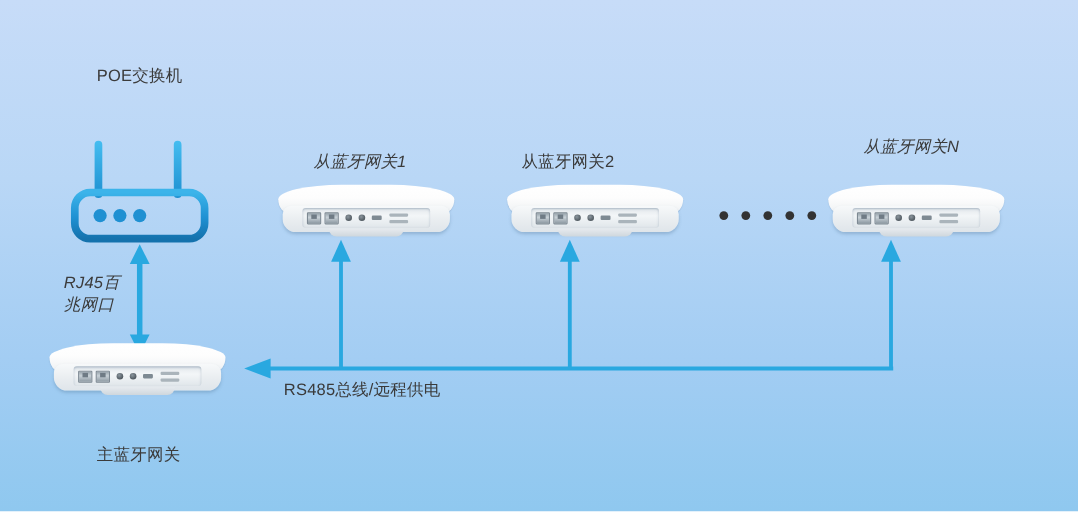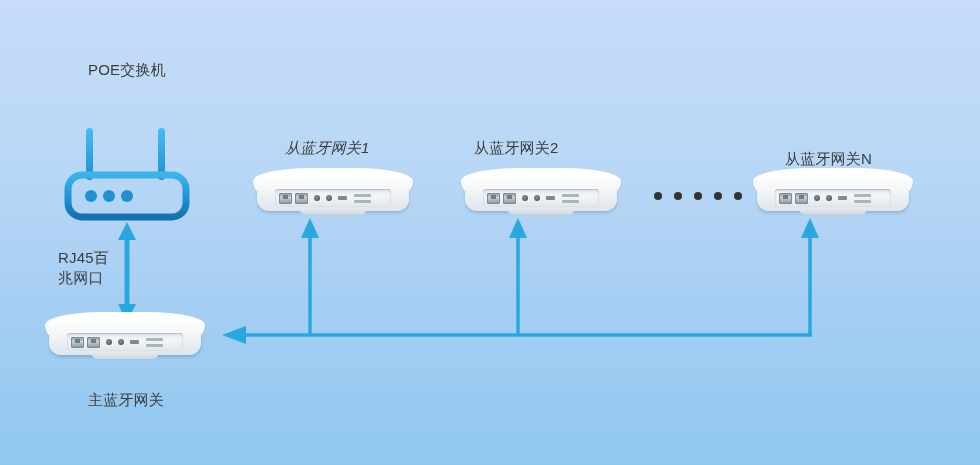"从蓝牙网关N" div.label { font-style: none -> italic; top: 149px -> 124px }
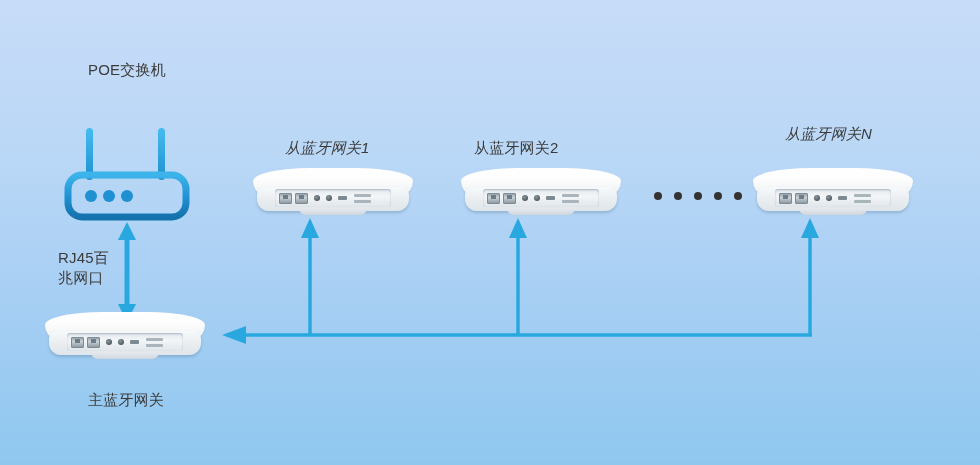"RJ45百" .label-multiline { font-style: none -> italic }
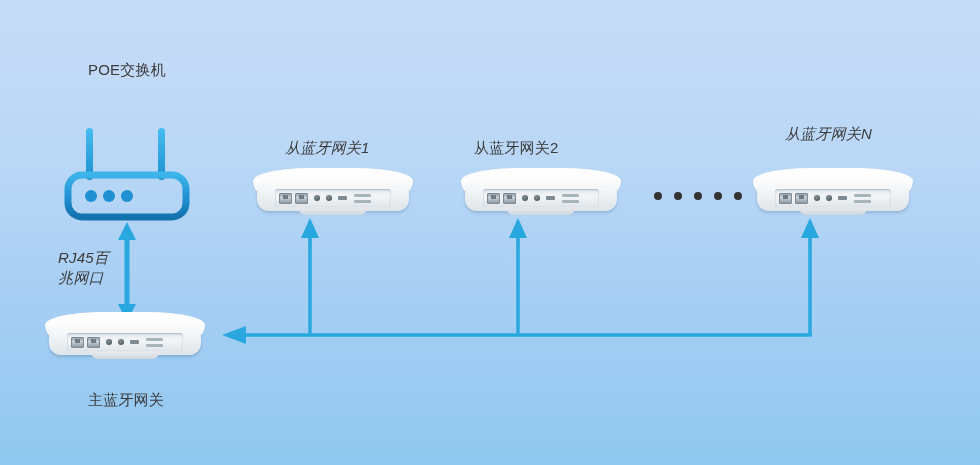"RS485总线/远程供电" div.label { html: none -> <div>RS485总线/远程供电</div> }
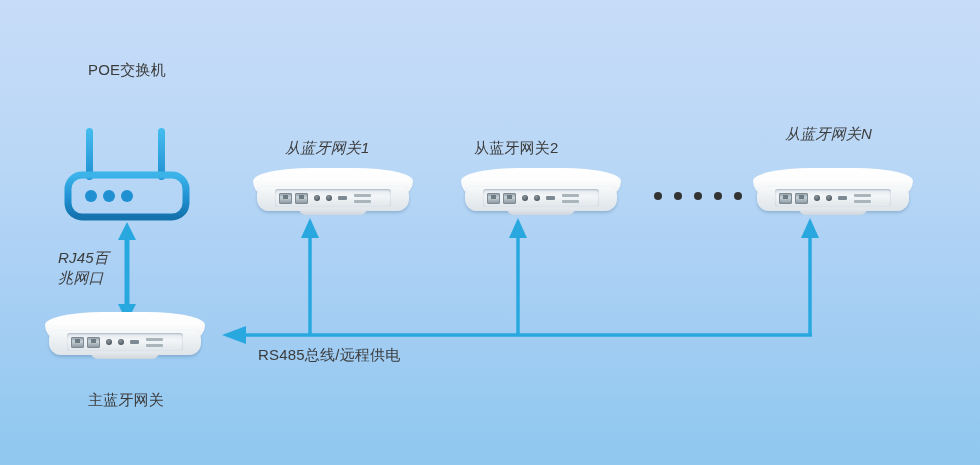"主蓝牙网关" div.label { top: 390px -> 404px }
